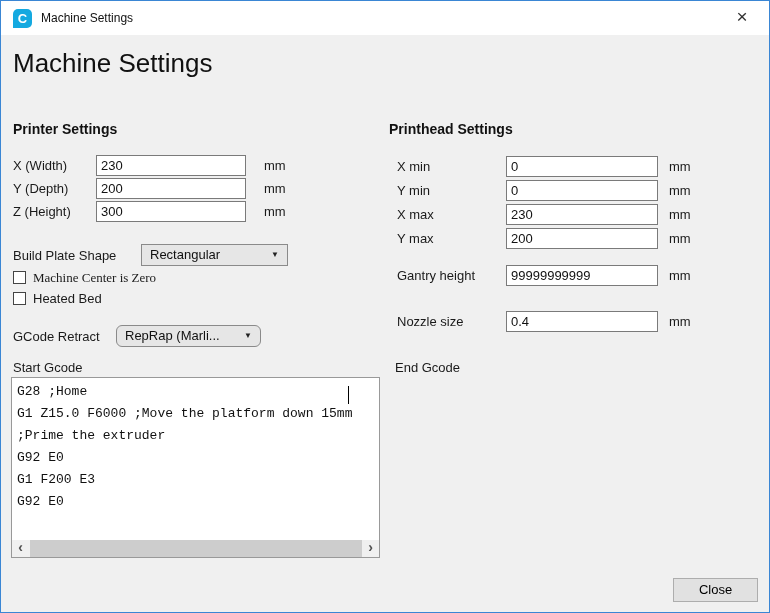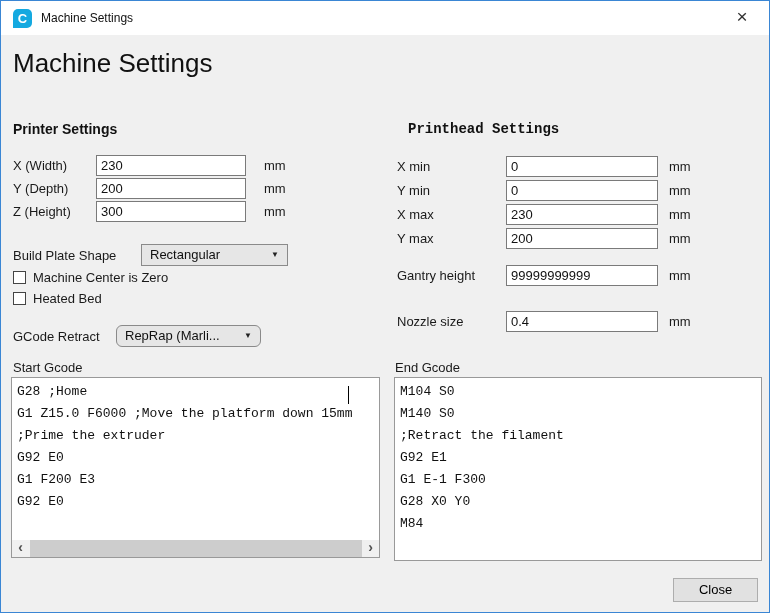"Printhead Settings" div.section-title { font-family: Liberation Mono, monospace -> none; left: 407px -> 388px }
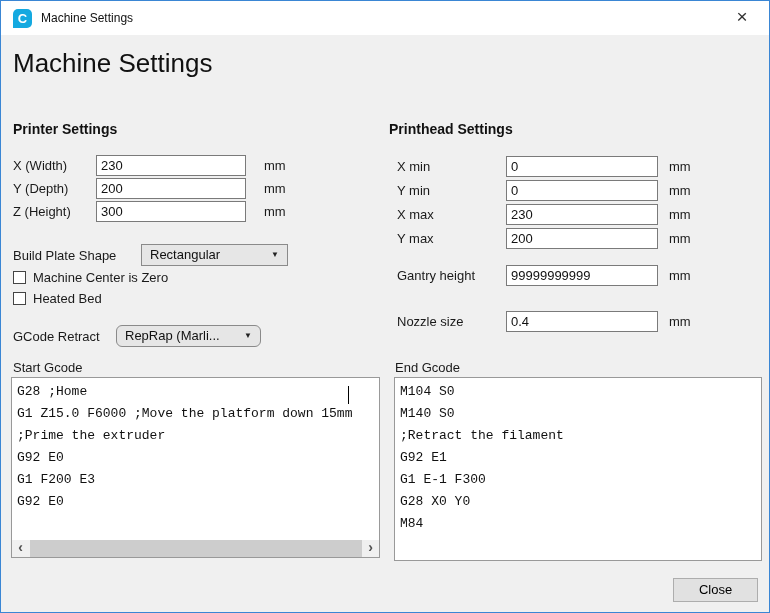"Machine Center is Zero" div.checkbox-row { font-family: none -> Liberation Serif, serif }
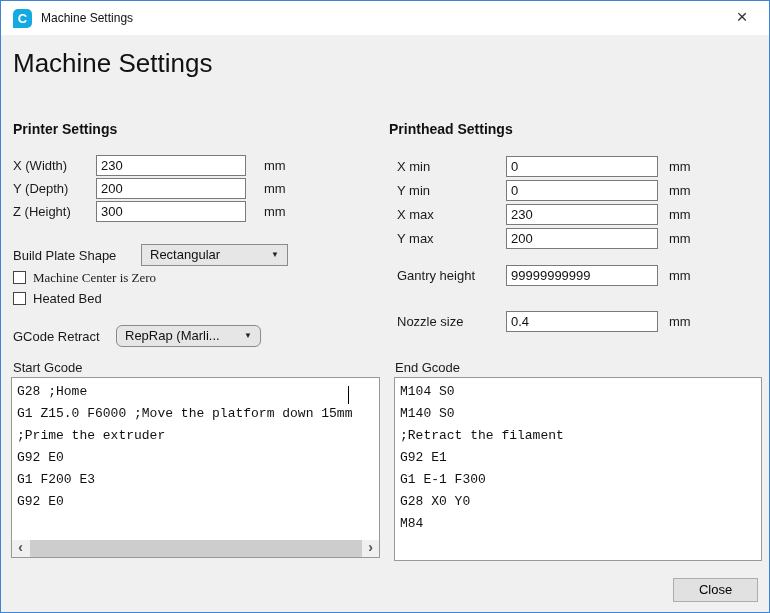"M104 S0" div.gcode-box { html: <div> <pre>M104 S0 M140 S0 ;Retract the filament G92 E1 G1 E-1 F300 G28 X0 Y0 M84</pre> </div> -> none }
